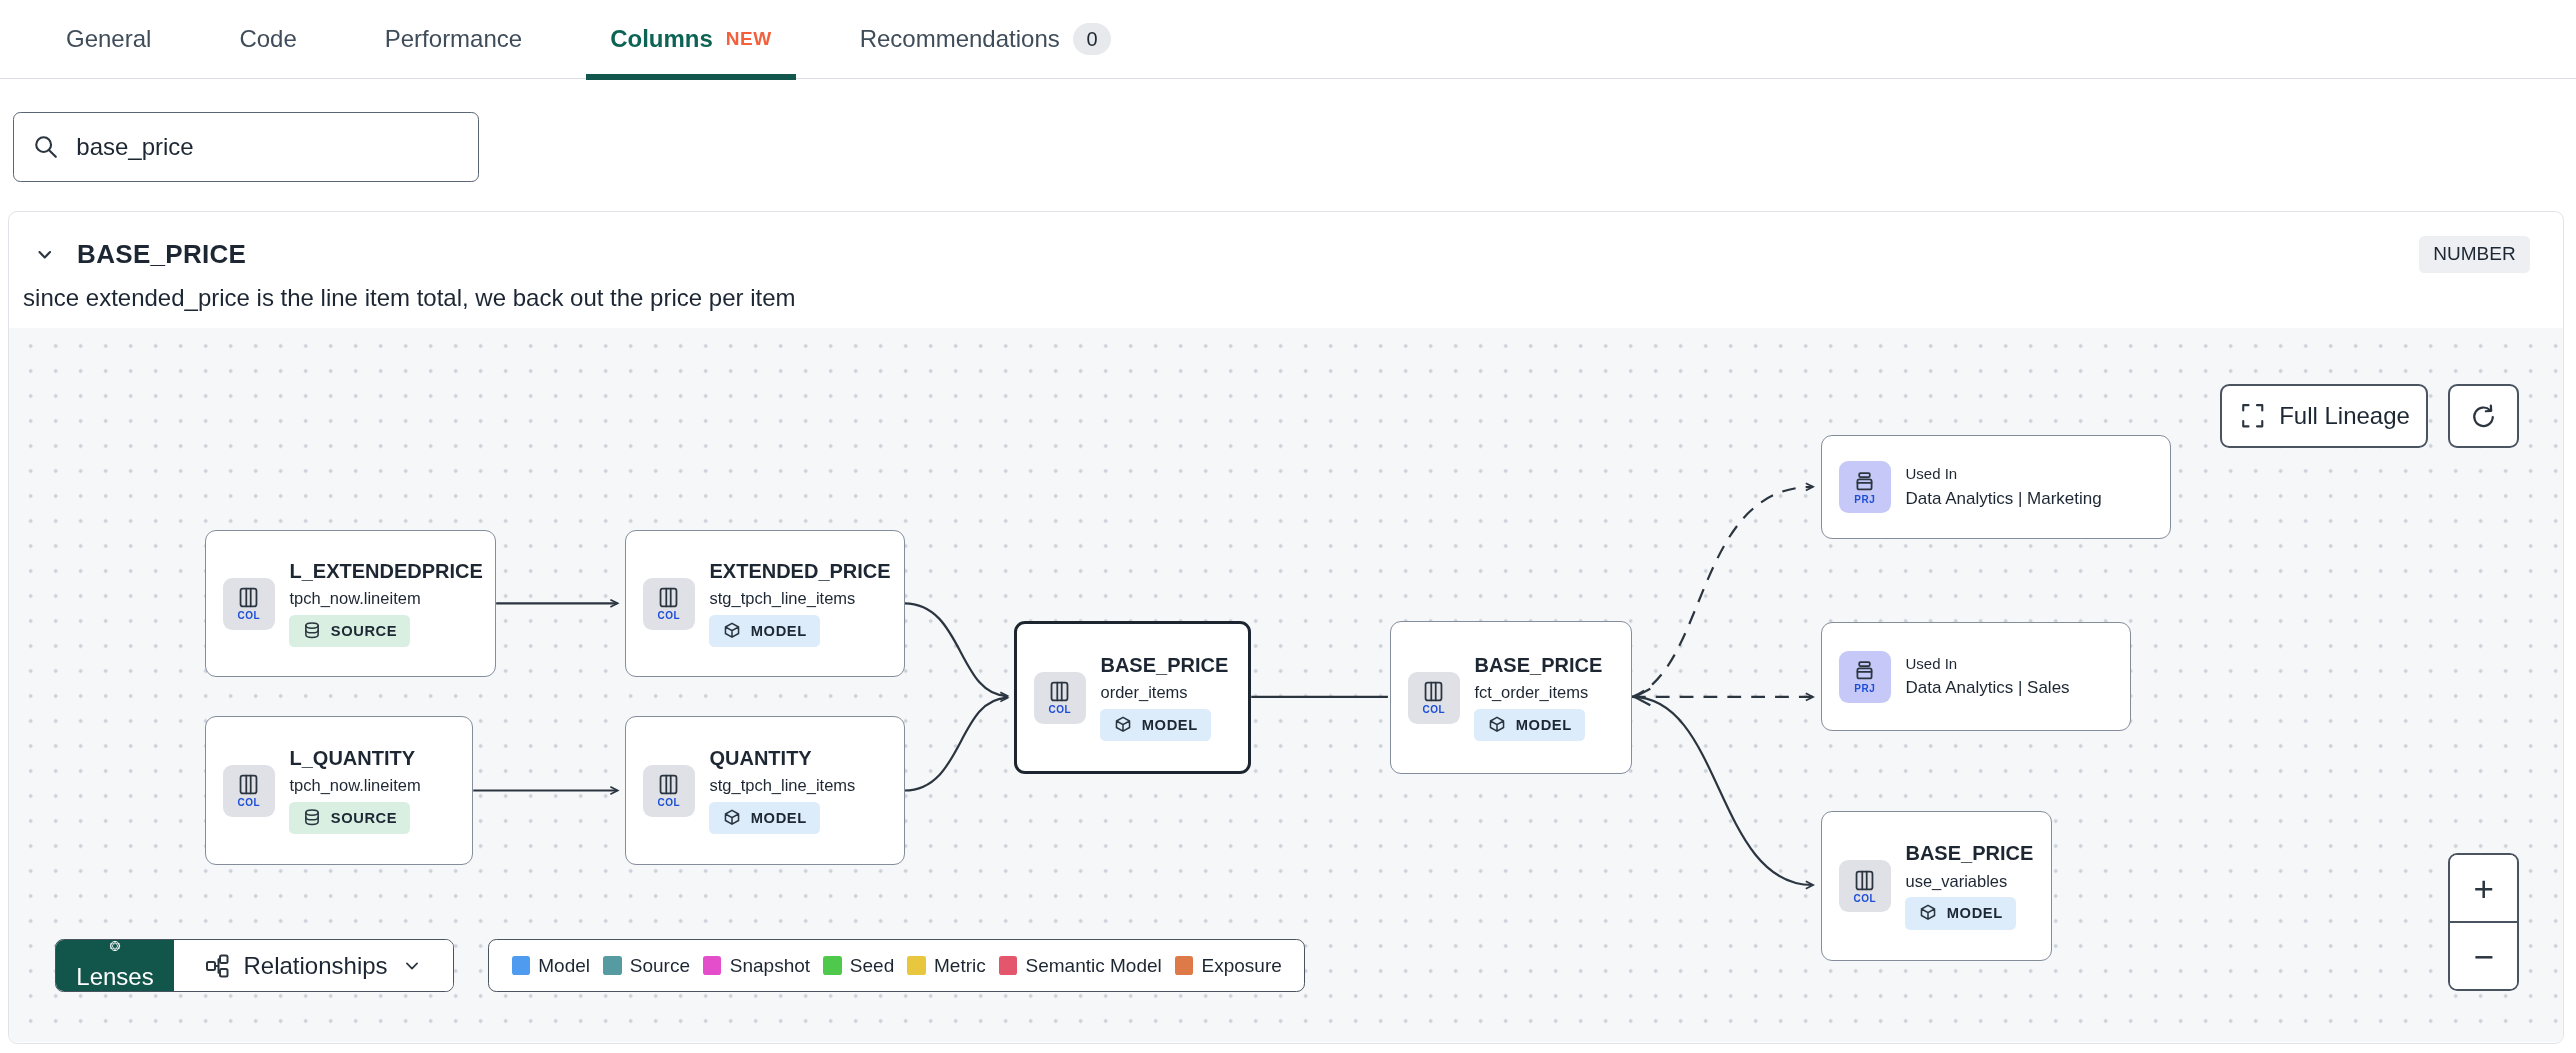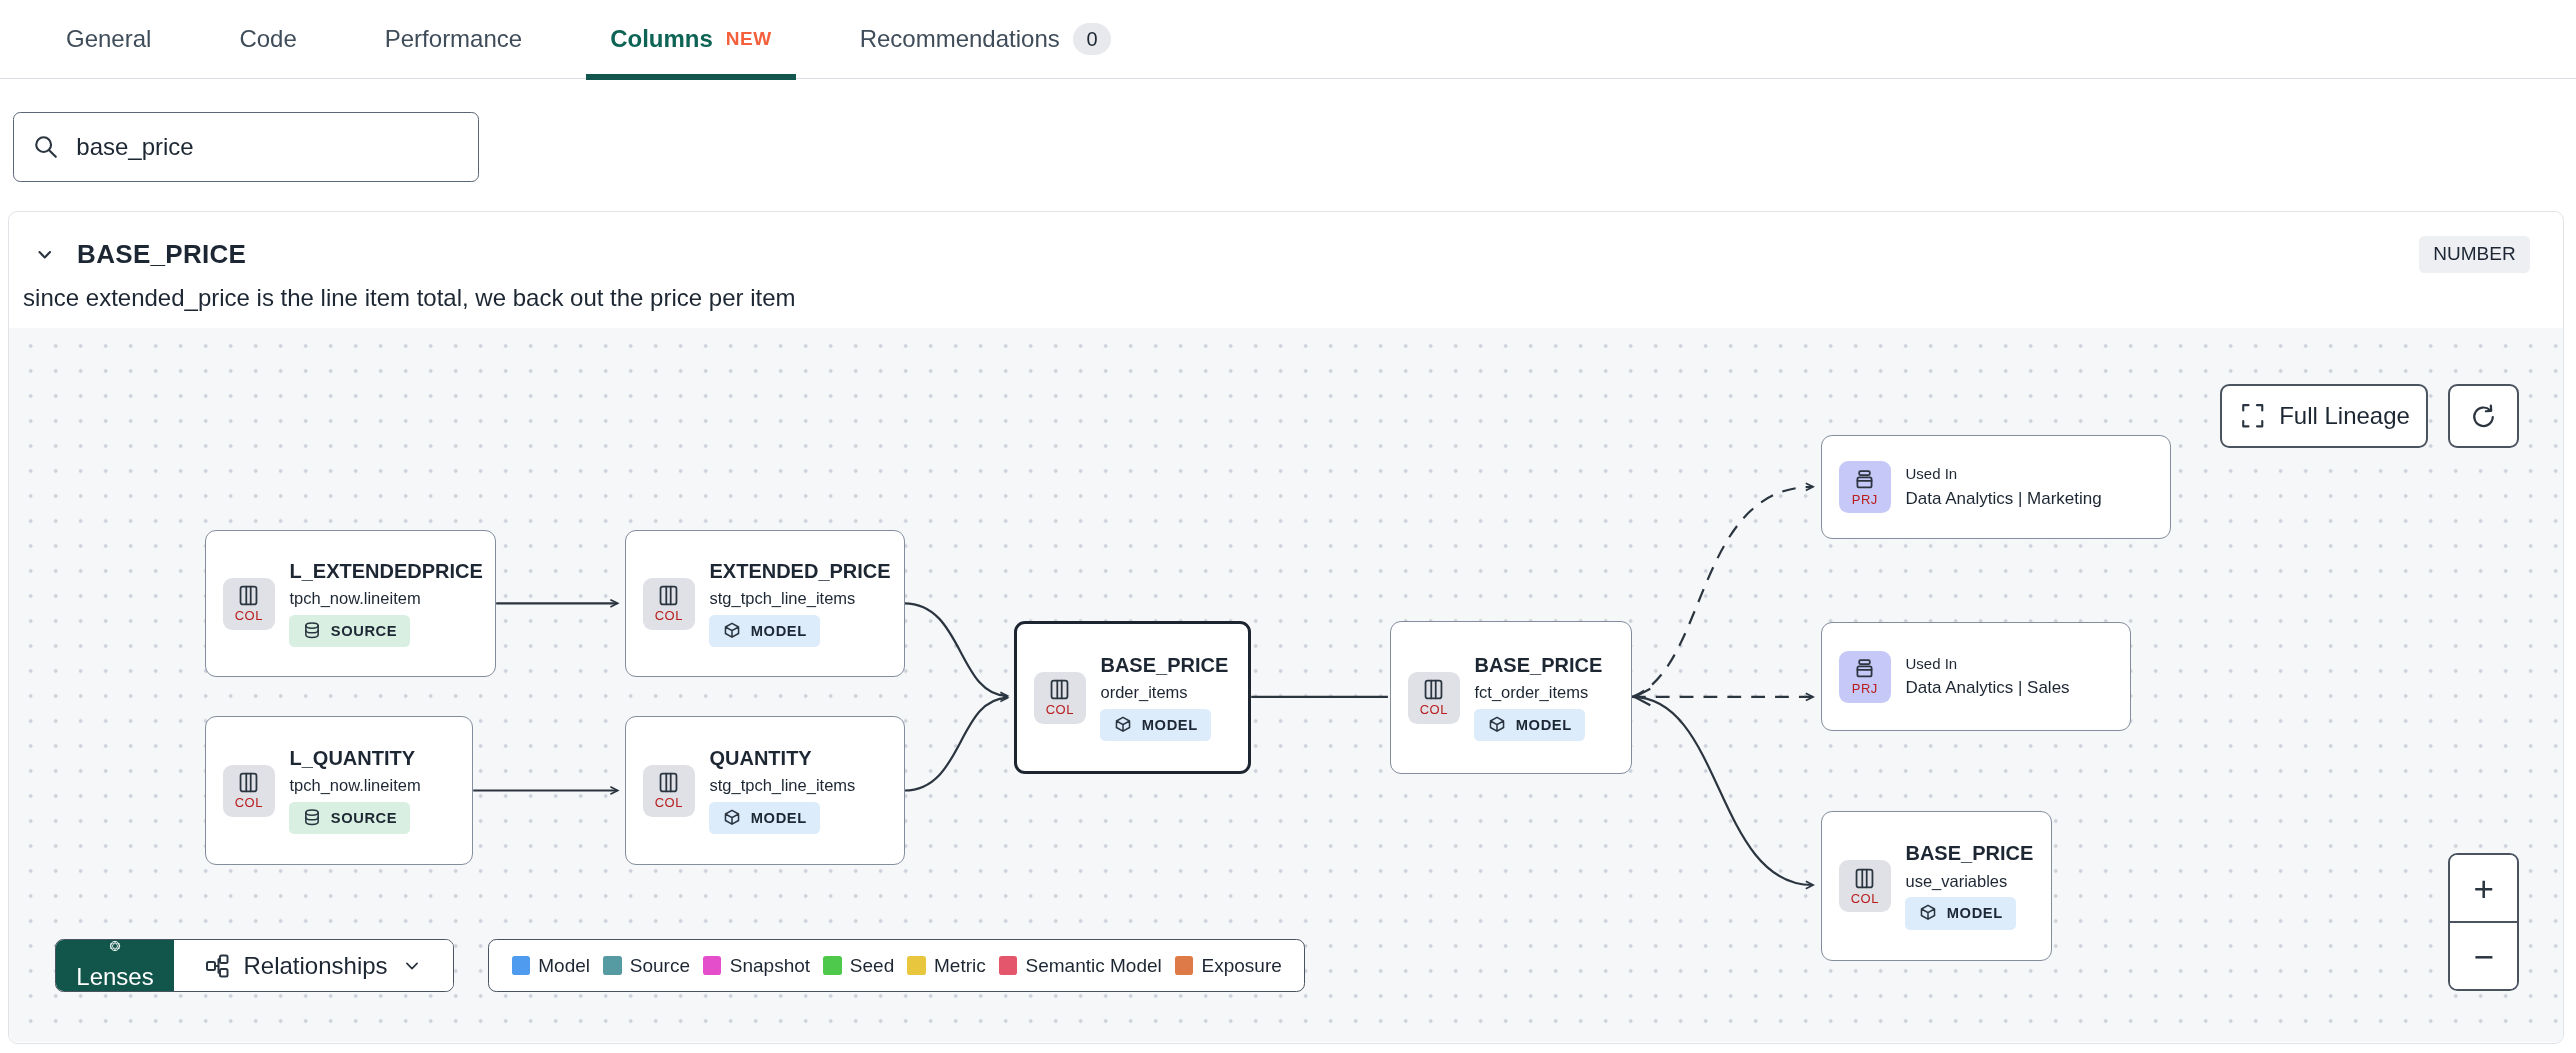"PRJ" .chip-label { color: #b91c1c -> #1d4ed8; font-size: 13px -> 10px; font-weight: 400 -> 700 }
